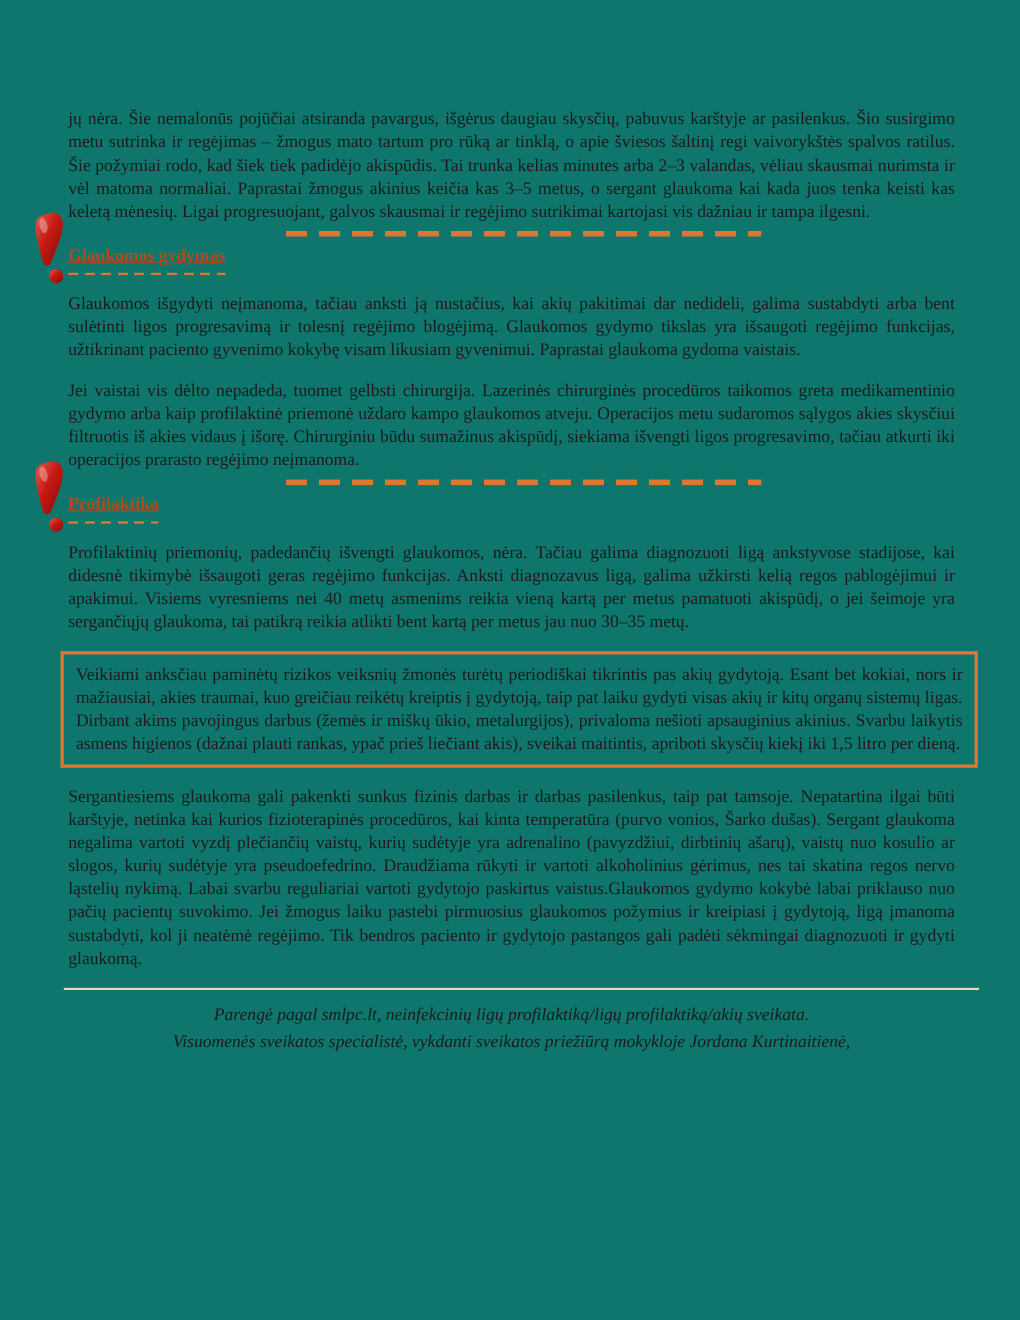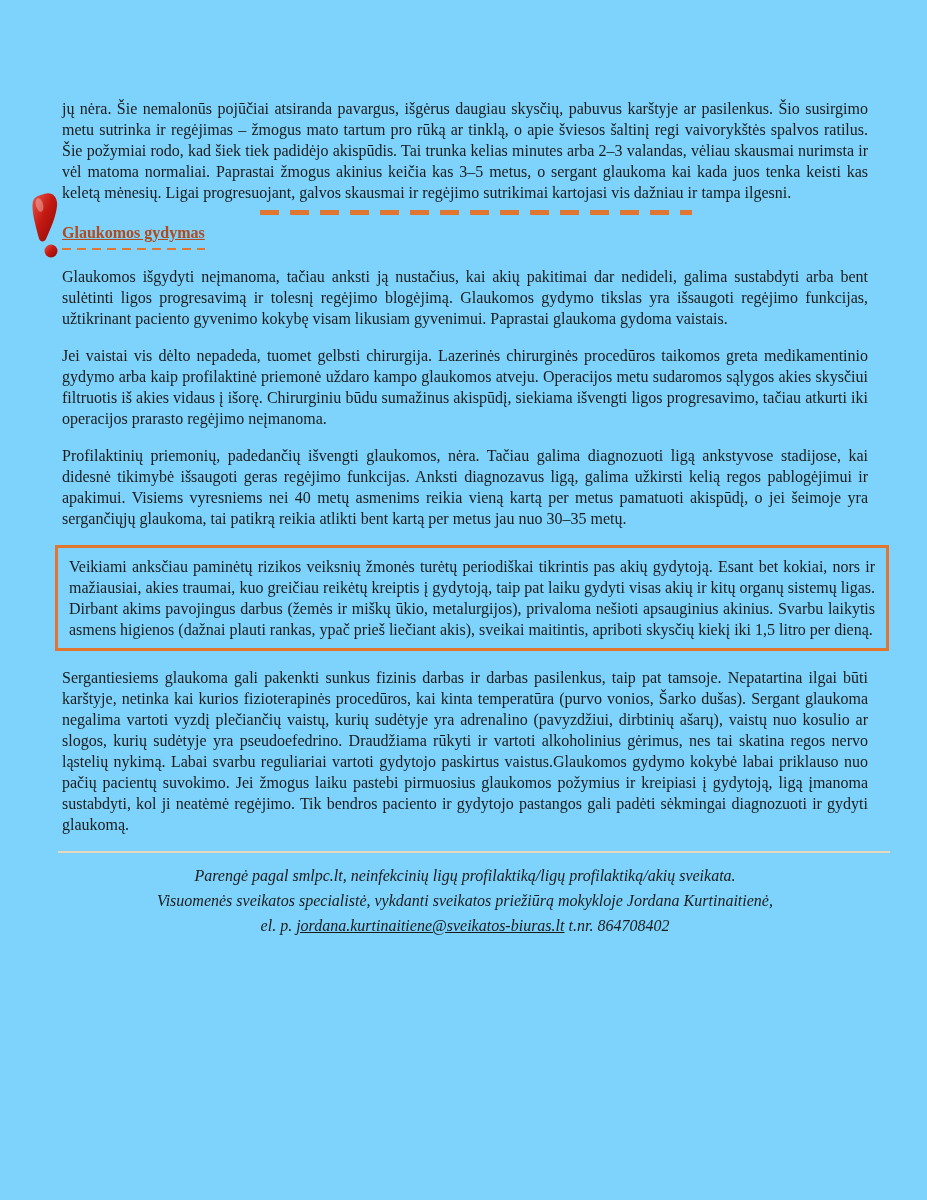"jų nėra. Šie nemalonūs pojūčiai" .page { background: #7dd3fc -> #0f766e }
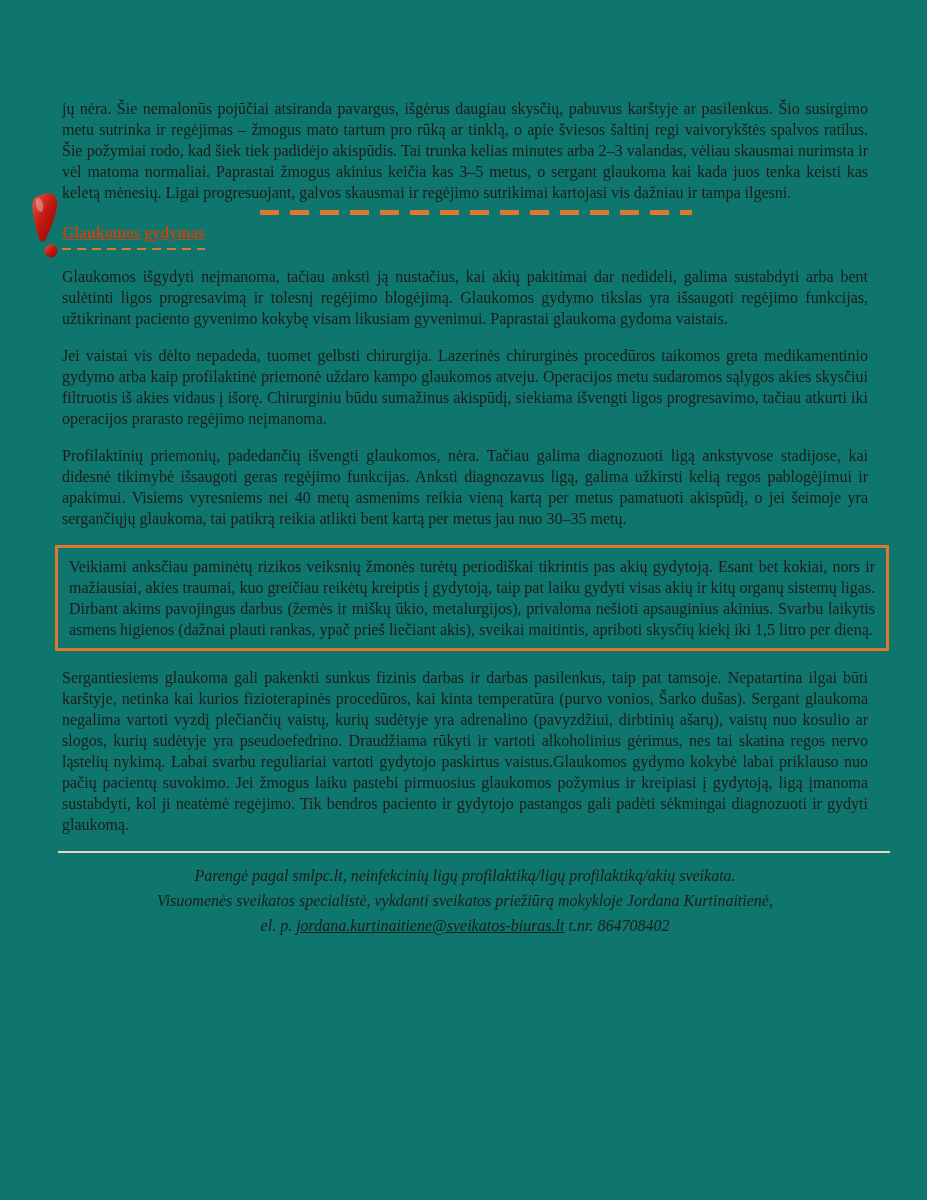"Profilaktika" div.section-heading { html: none -> <div> <span> <svg> <defs> <linearGradient> <stop></stop> <stop></stop> <stop></stop> </linearGradient> </defs> <path></path> <ellipse></ellipse> <circle></circle> </svg> </span> <span></span> <h2><span>Profilaktika</span></h2> </div> }
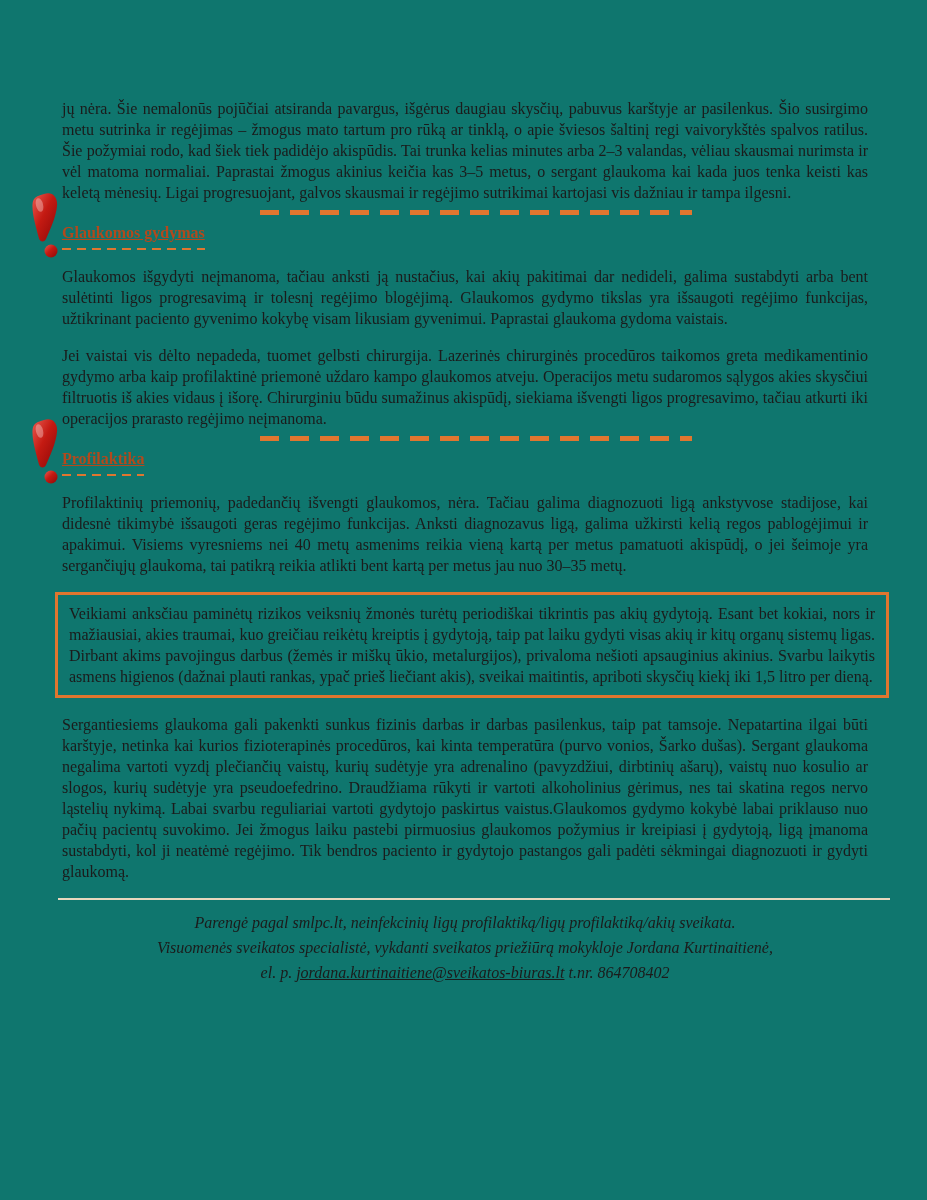"el. p." div { html: <div><span>el. p. </span><a>jordana.kurtinaitiene@sveikatos-biuras.lt</a><span> t.nr. 864708402</span></div> -> none }
